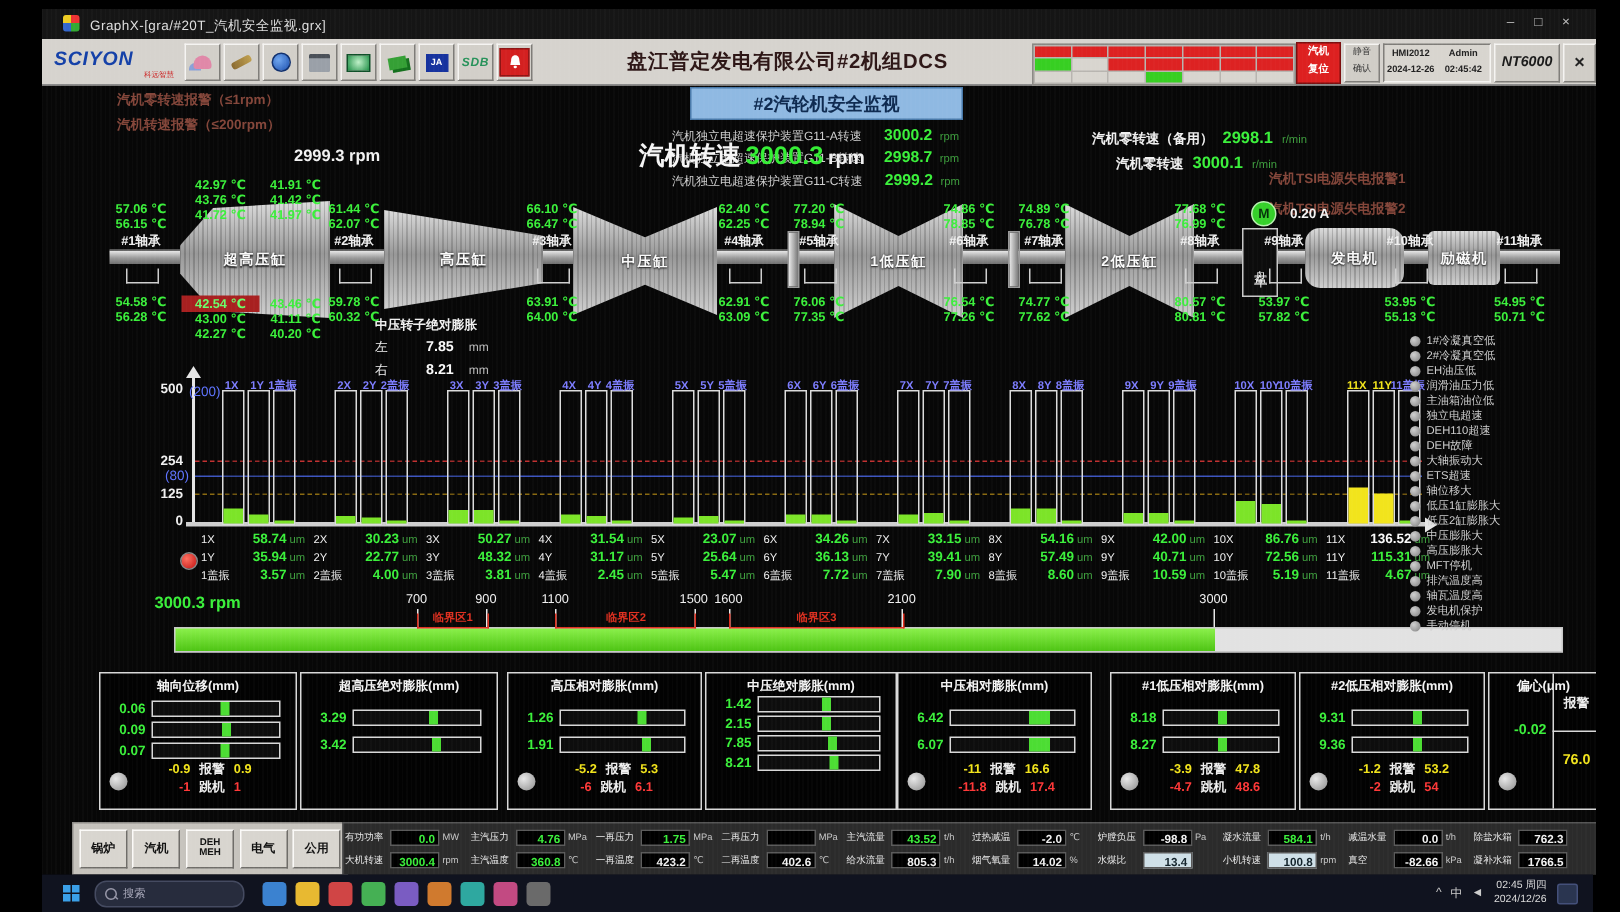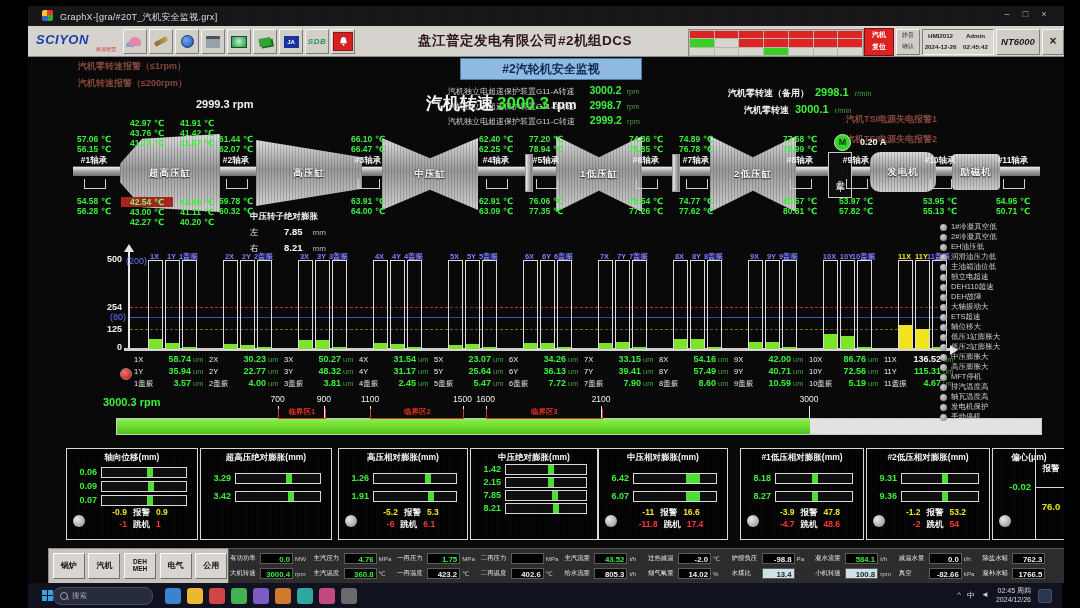"搜索" .searchpill { margin-left: none -> 10px }
